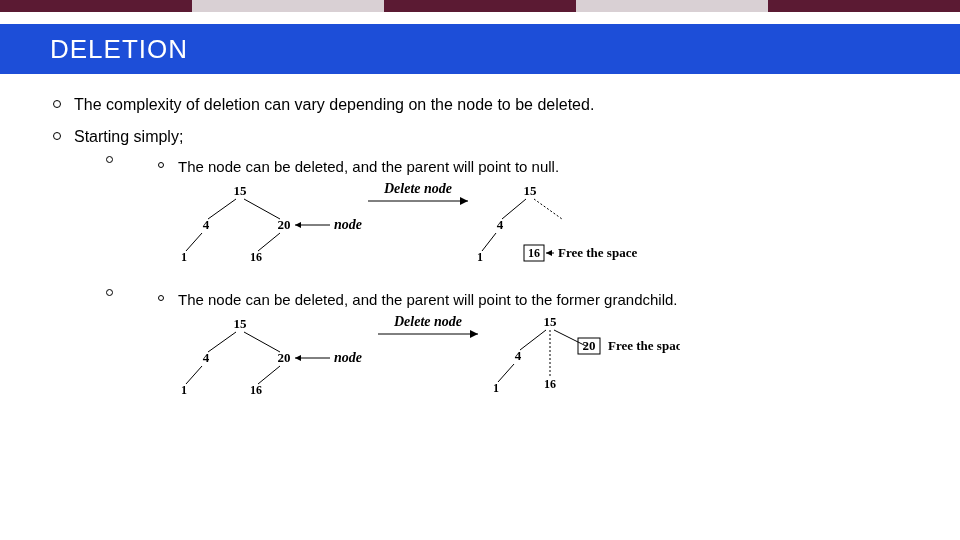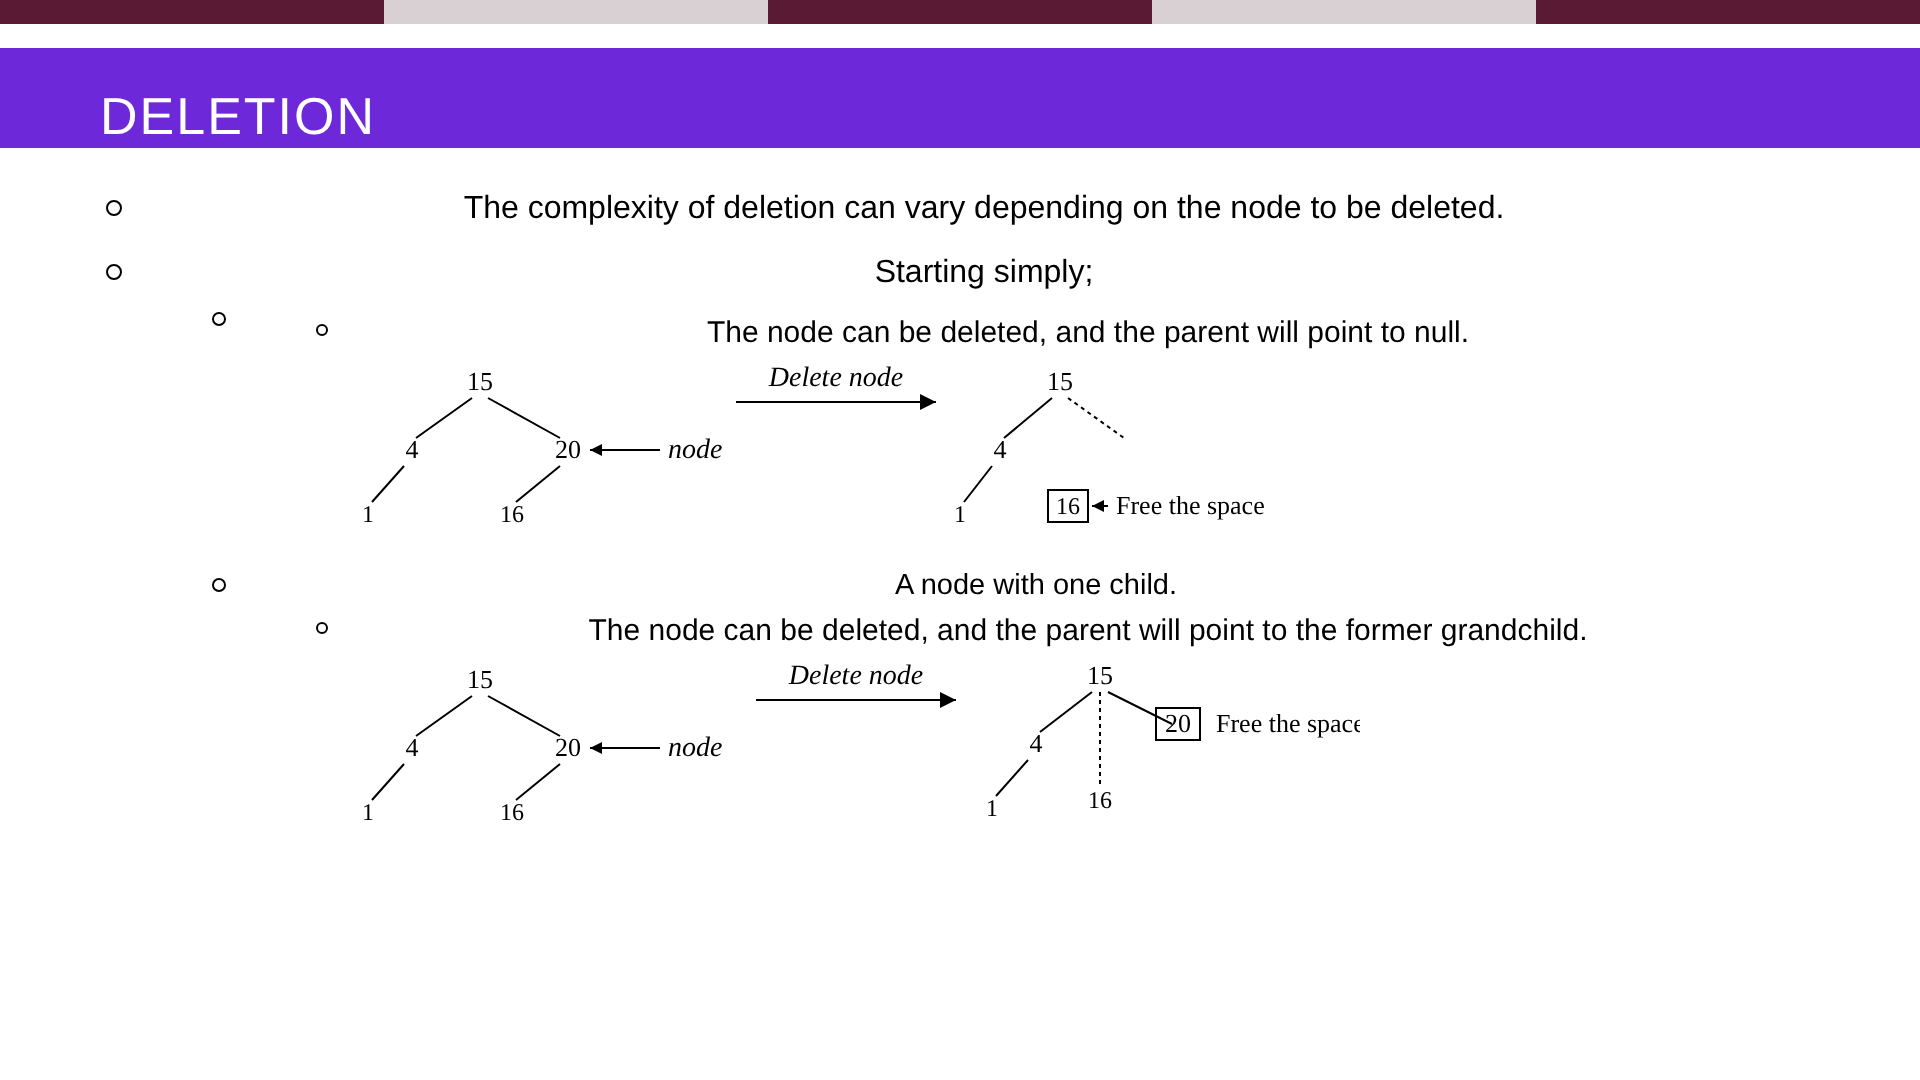"DELETION" .title-bar { align-items: flex-end -> center; background: #6d28d9 -> #1d4ed8 }
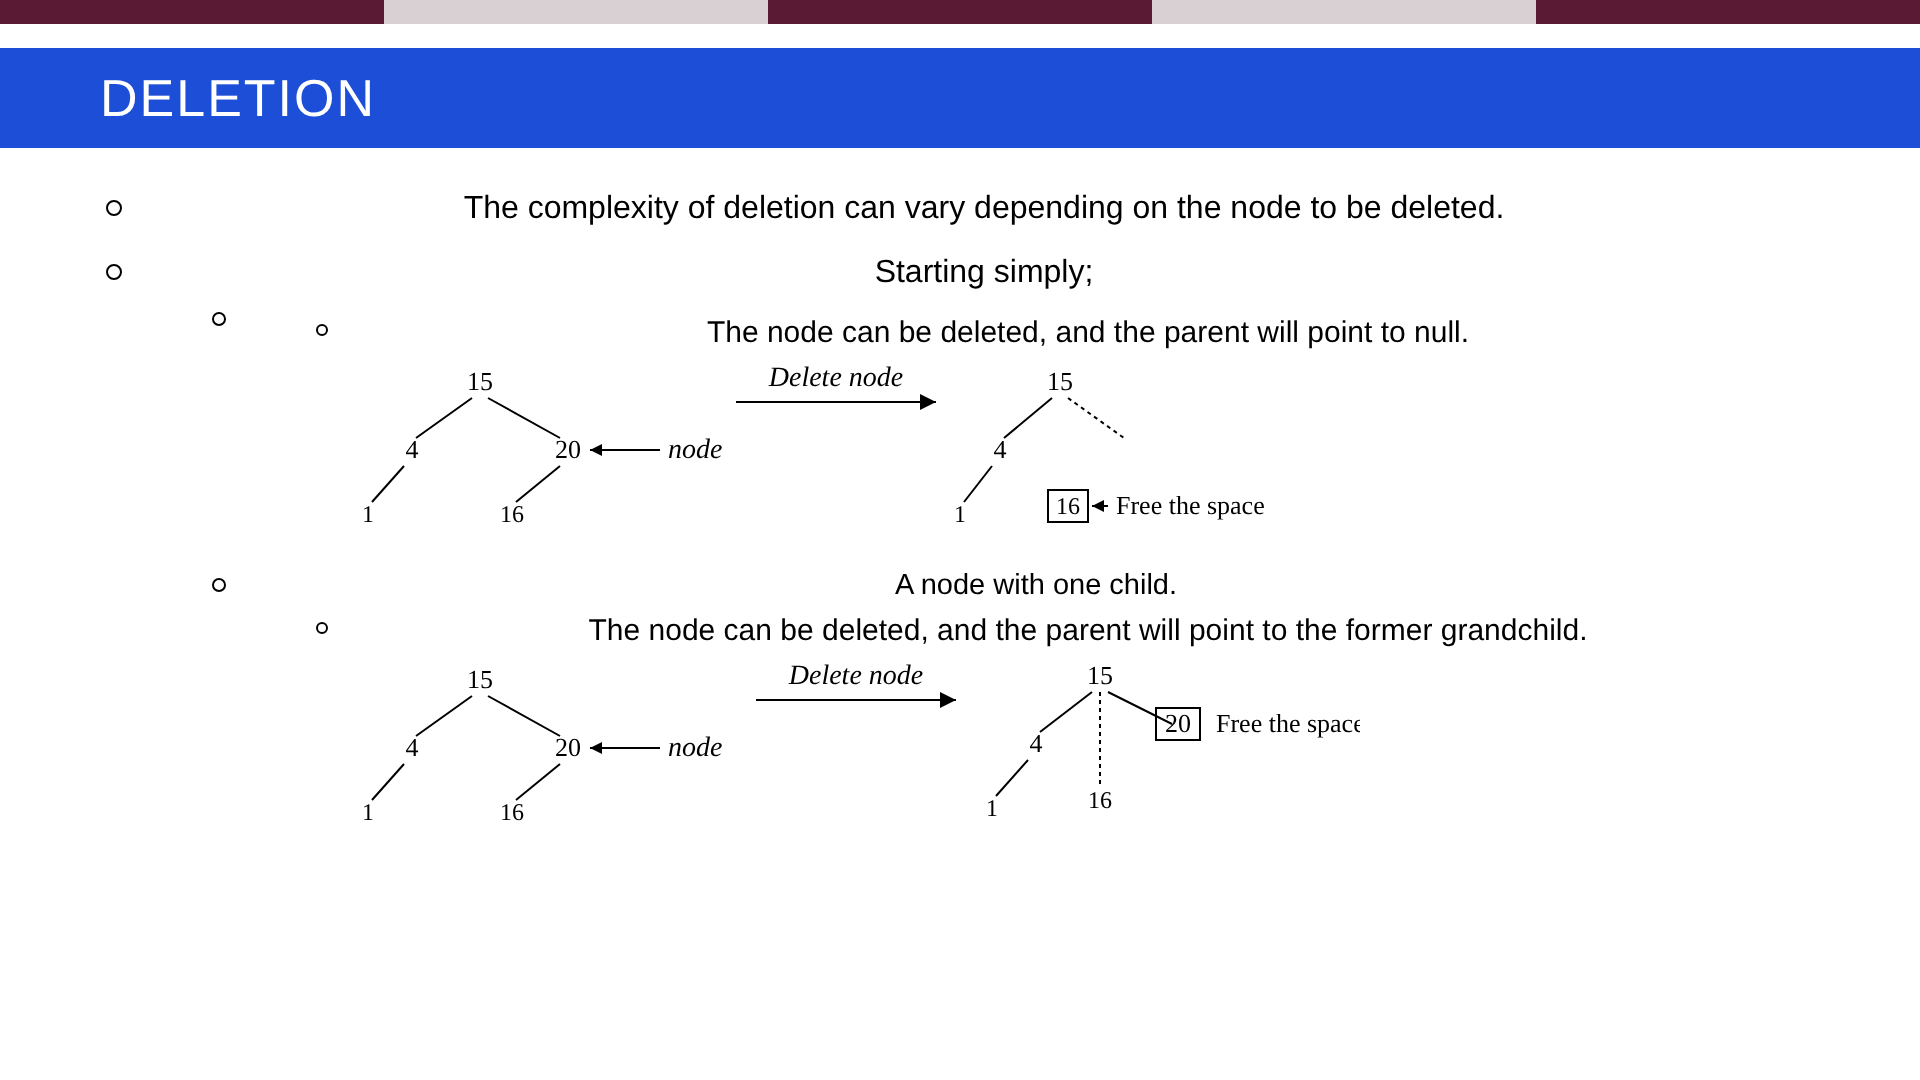"The complexity of deletion can" .l1 > .bul > .txt { text-align: center -> none }
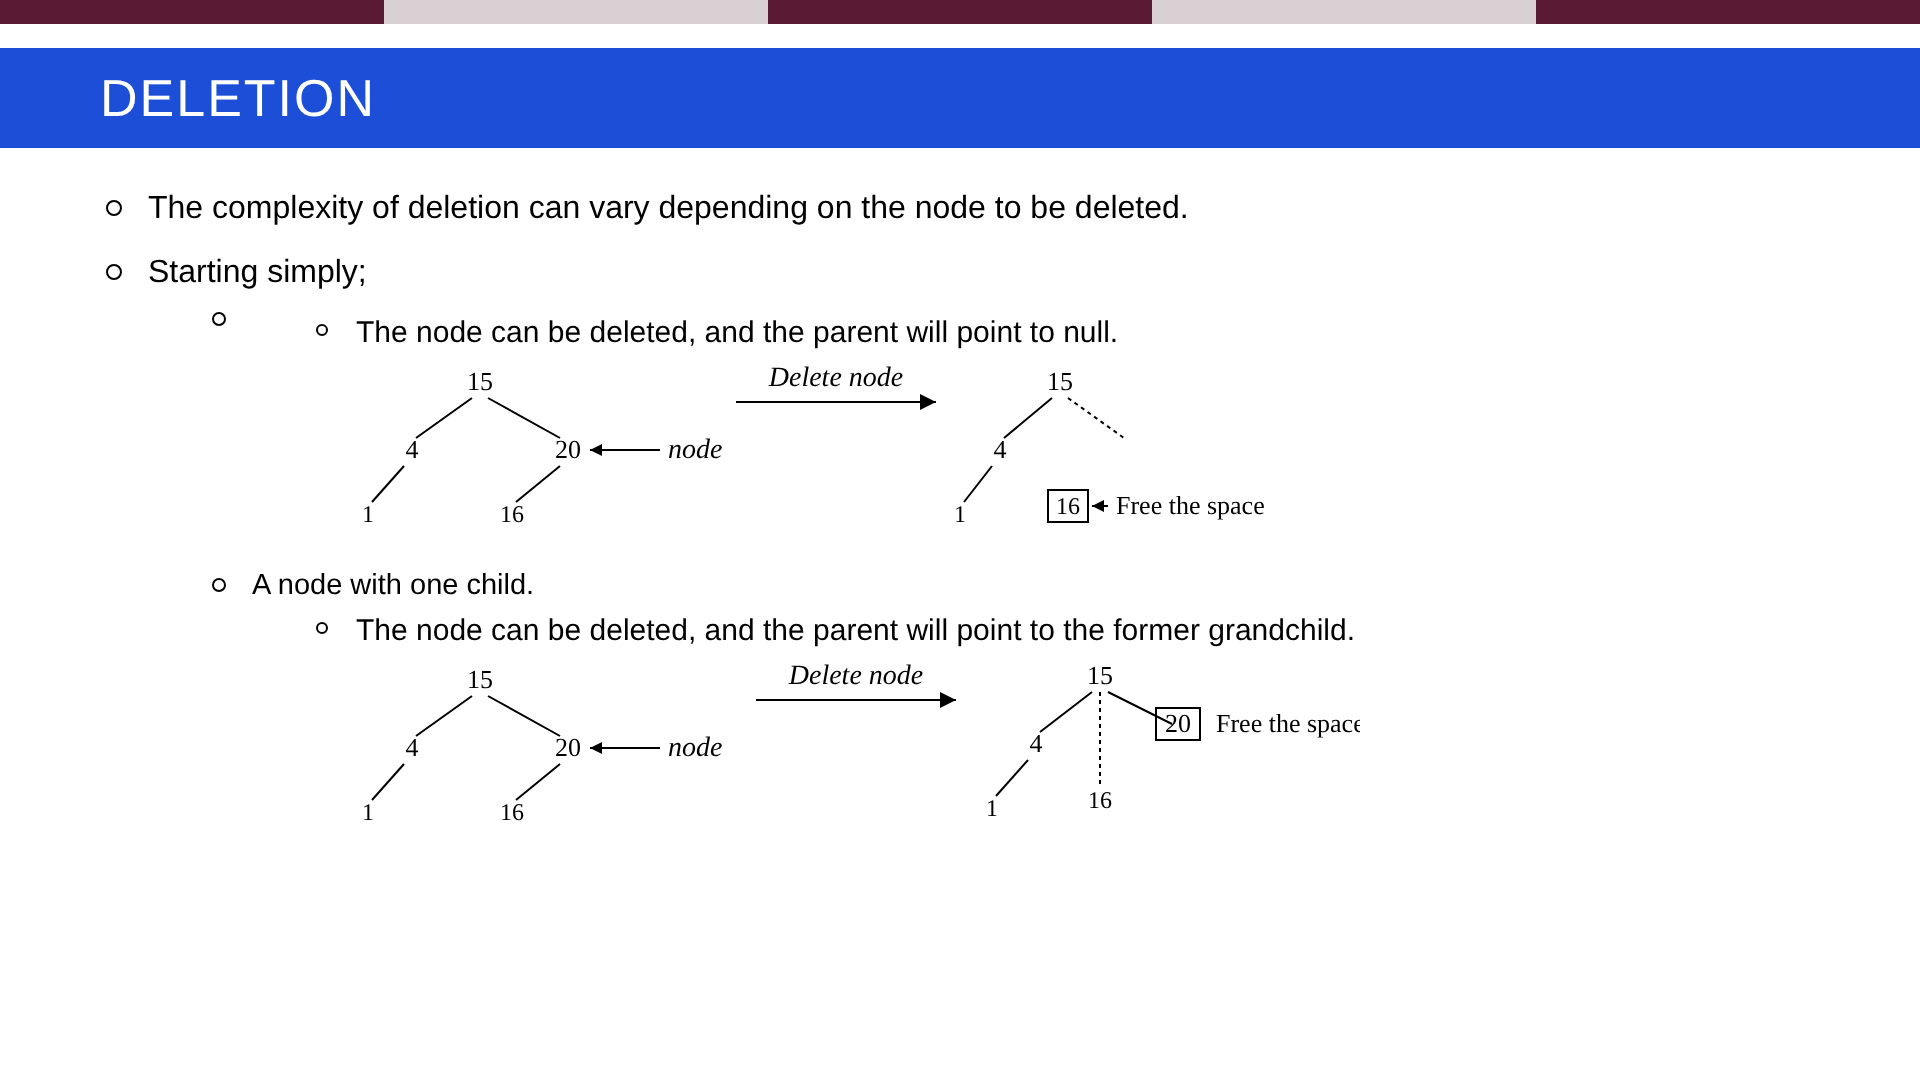"15" .diagram { font-weight: none -> bold }
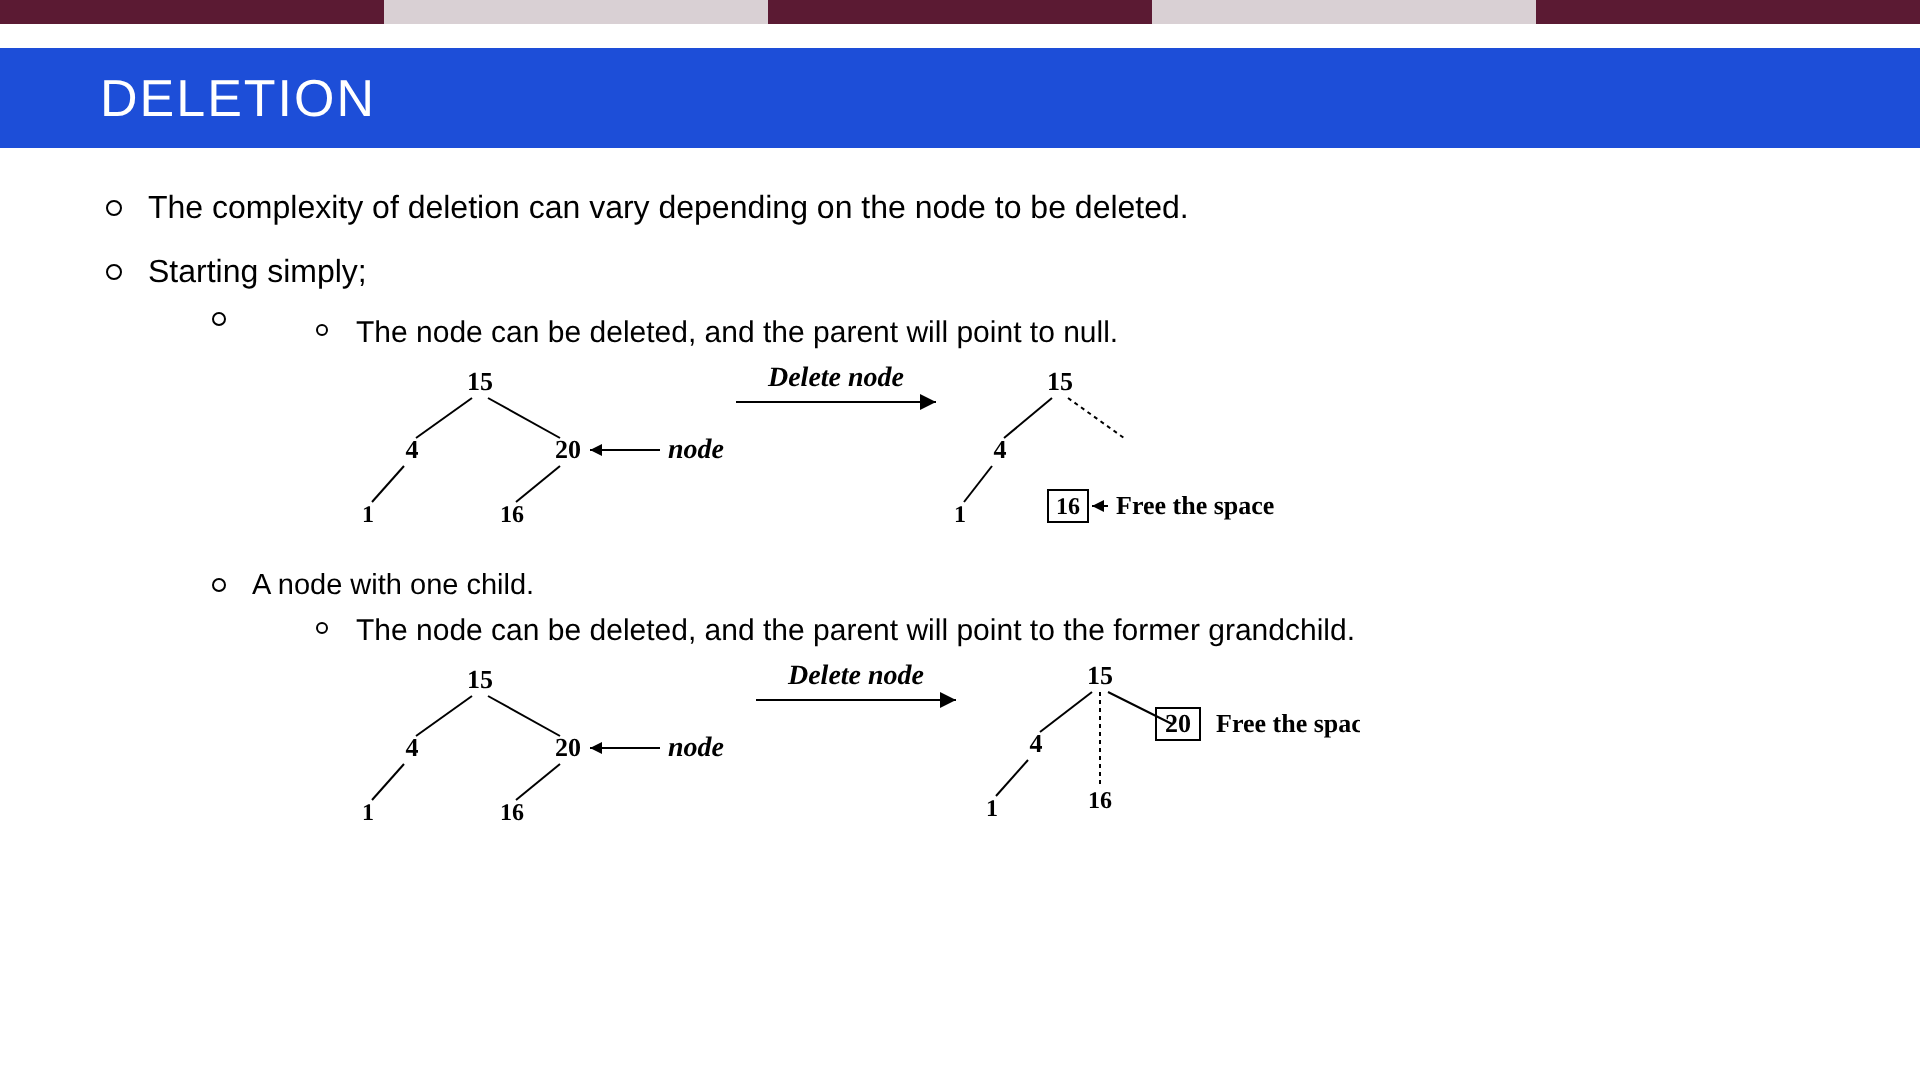"A node with one child." span { html: <span>A node with one child.</span> -> none }
